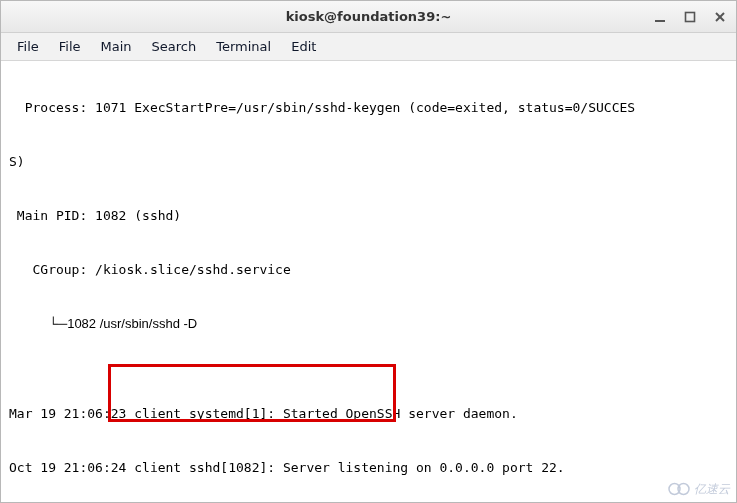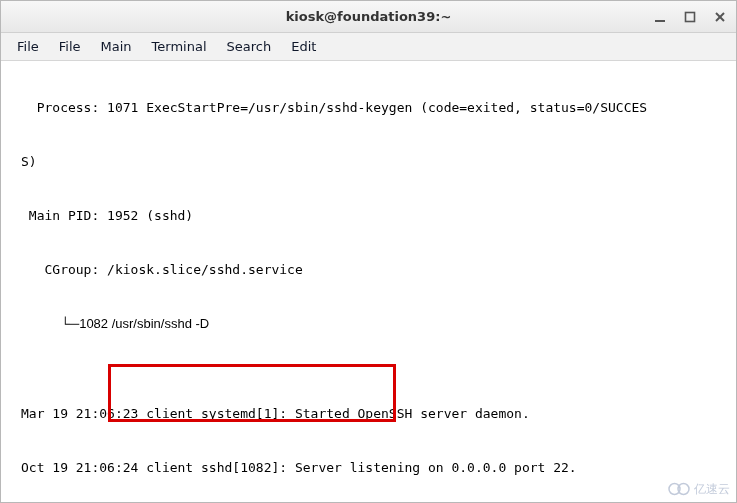"Terminal" div.menuitem { order: before "Search" -> after "Search" }
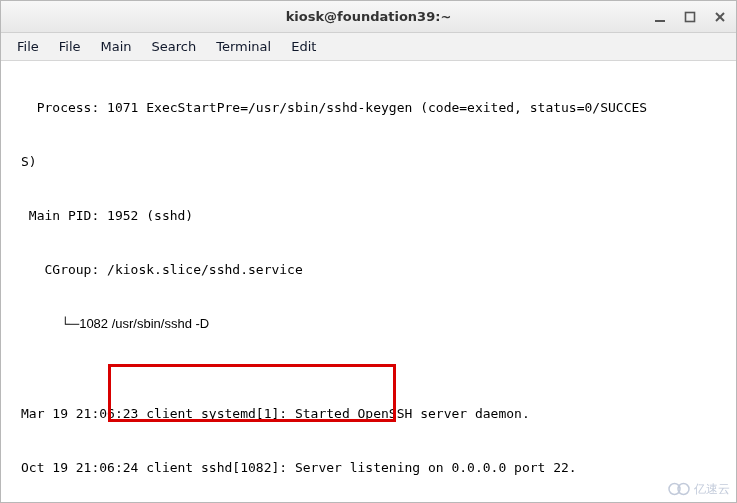"Process: 1071" .terminal { padding: 2px 20px -> 2px 8px }
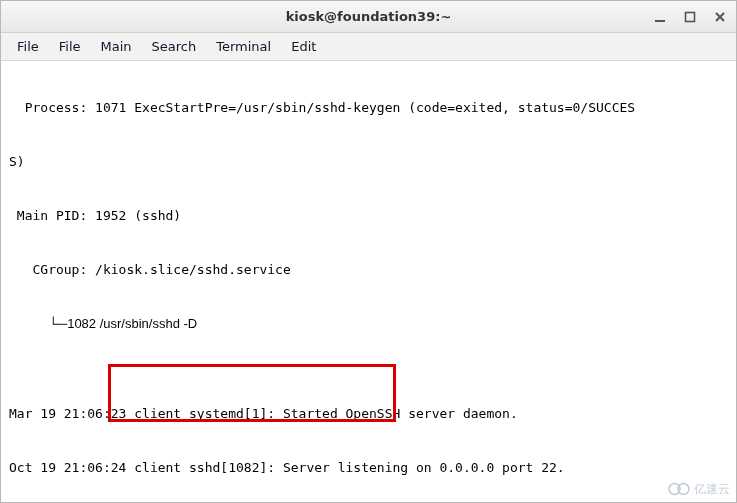"Main PID: 1952 (sshd)" div.line { text: 1952 -> 1082 }
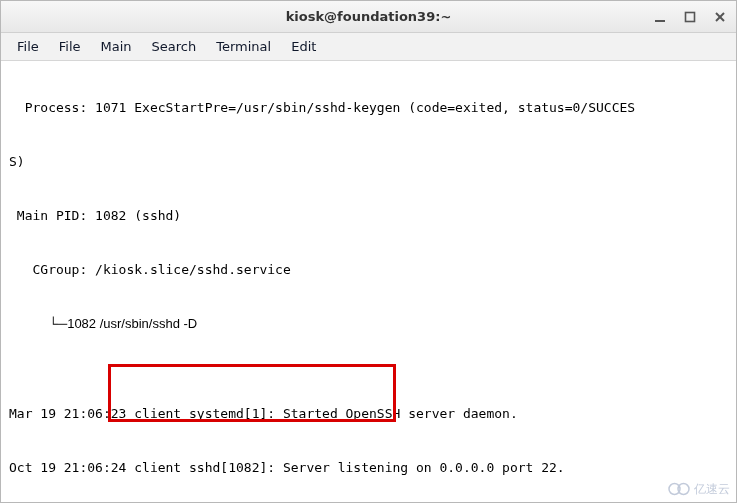"亿速云" .watermark { font-style: none -> italic }
